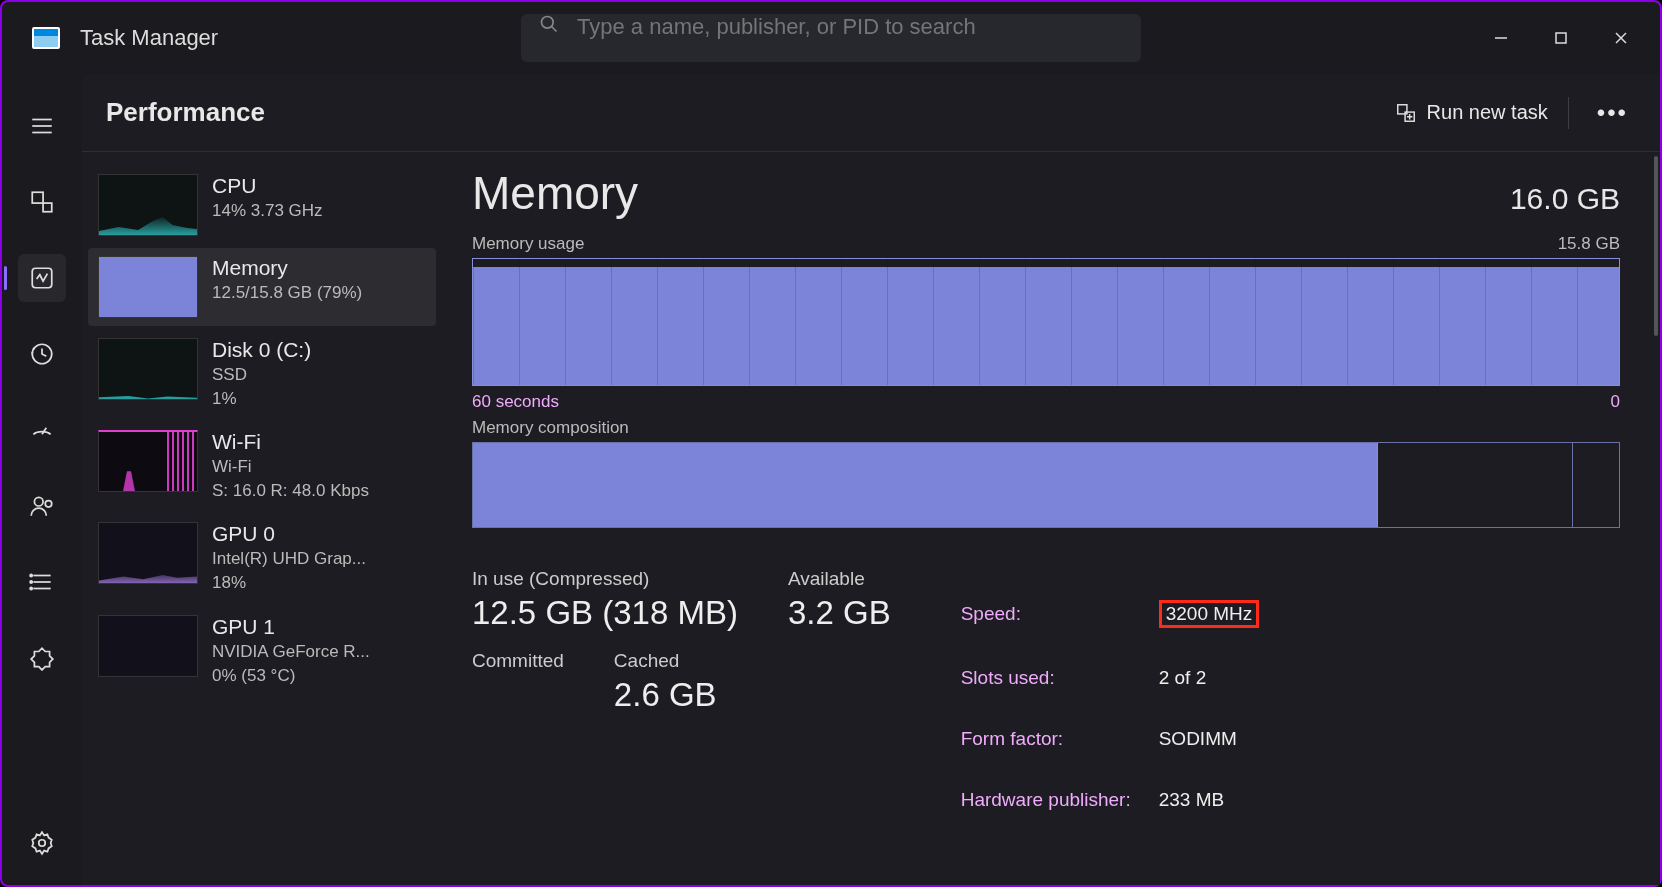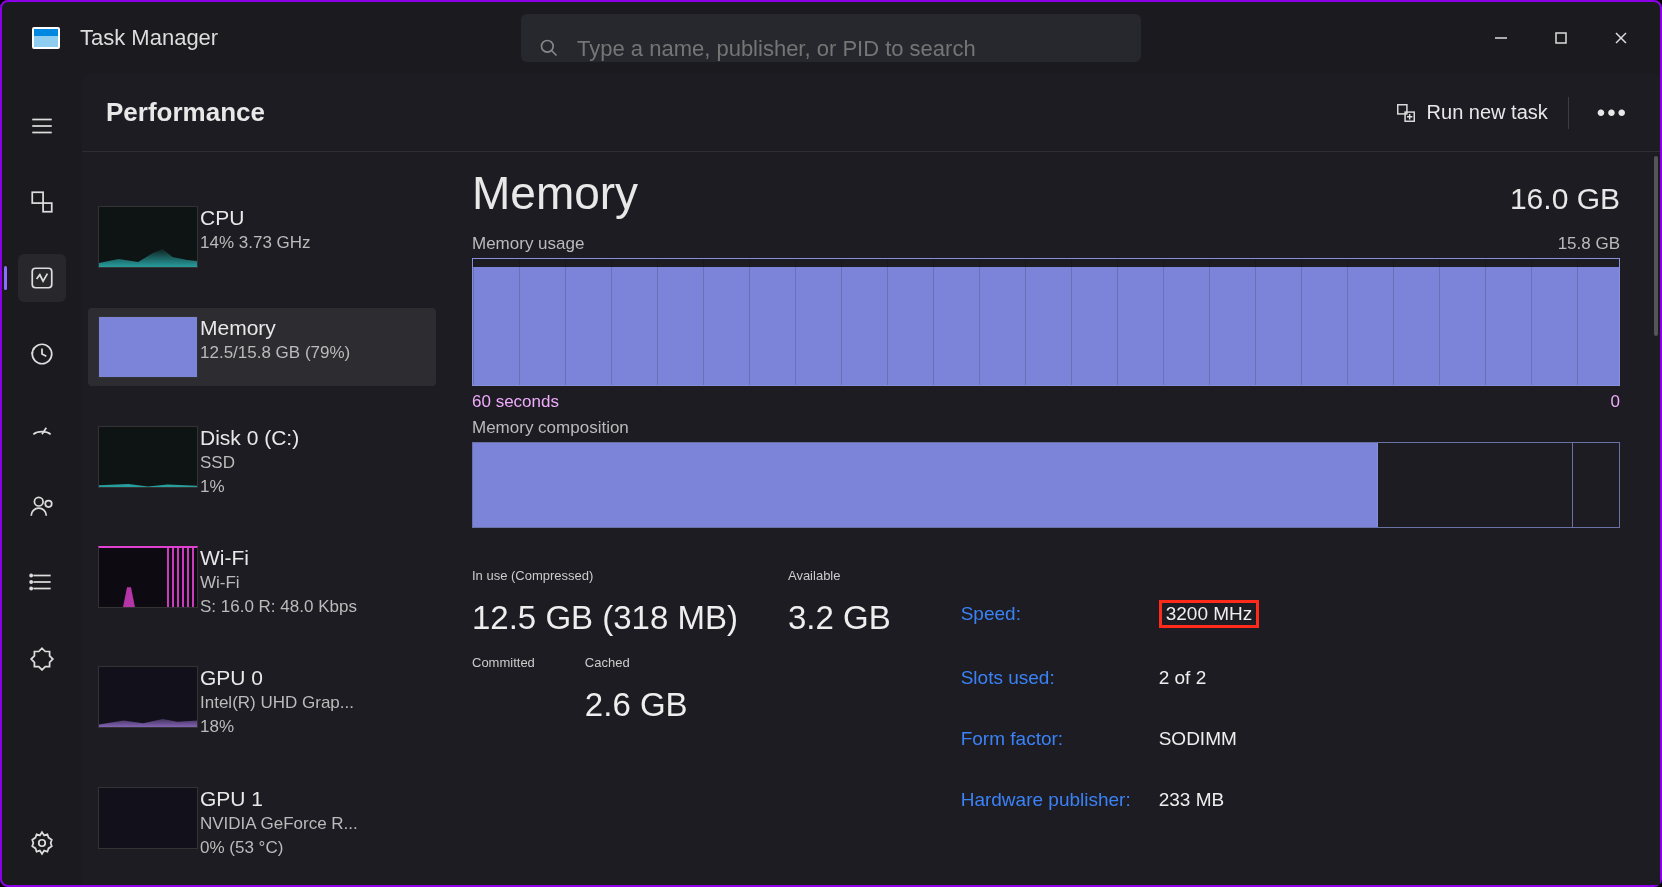"Type a name, publisher, or" .searchbox { align-items: flex-end -> flex-start }
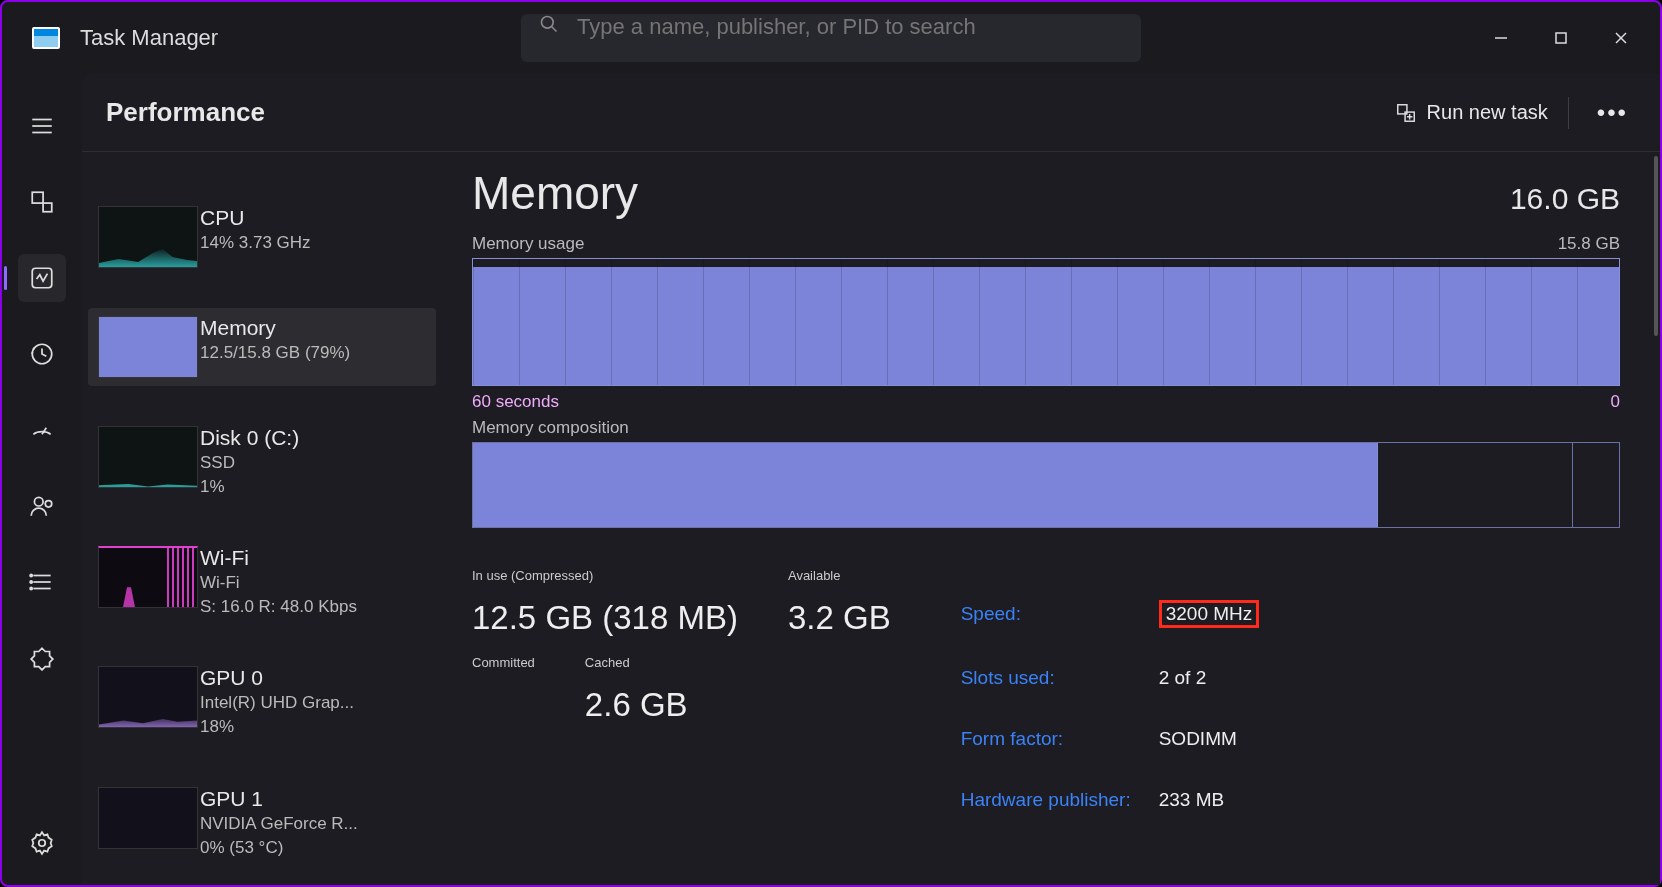"CPU" .sb-item { gap: 2px -> 14px; margin-top: 32px -> none }
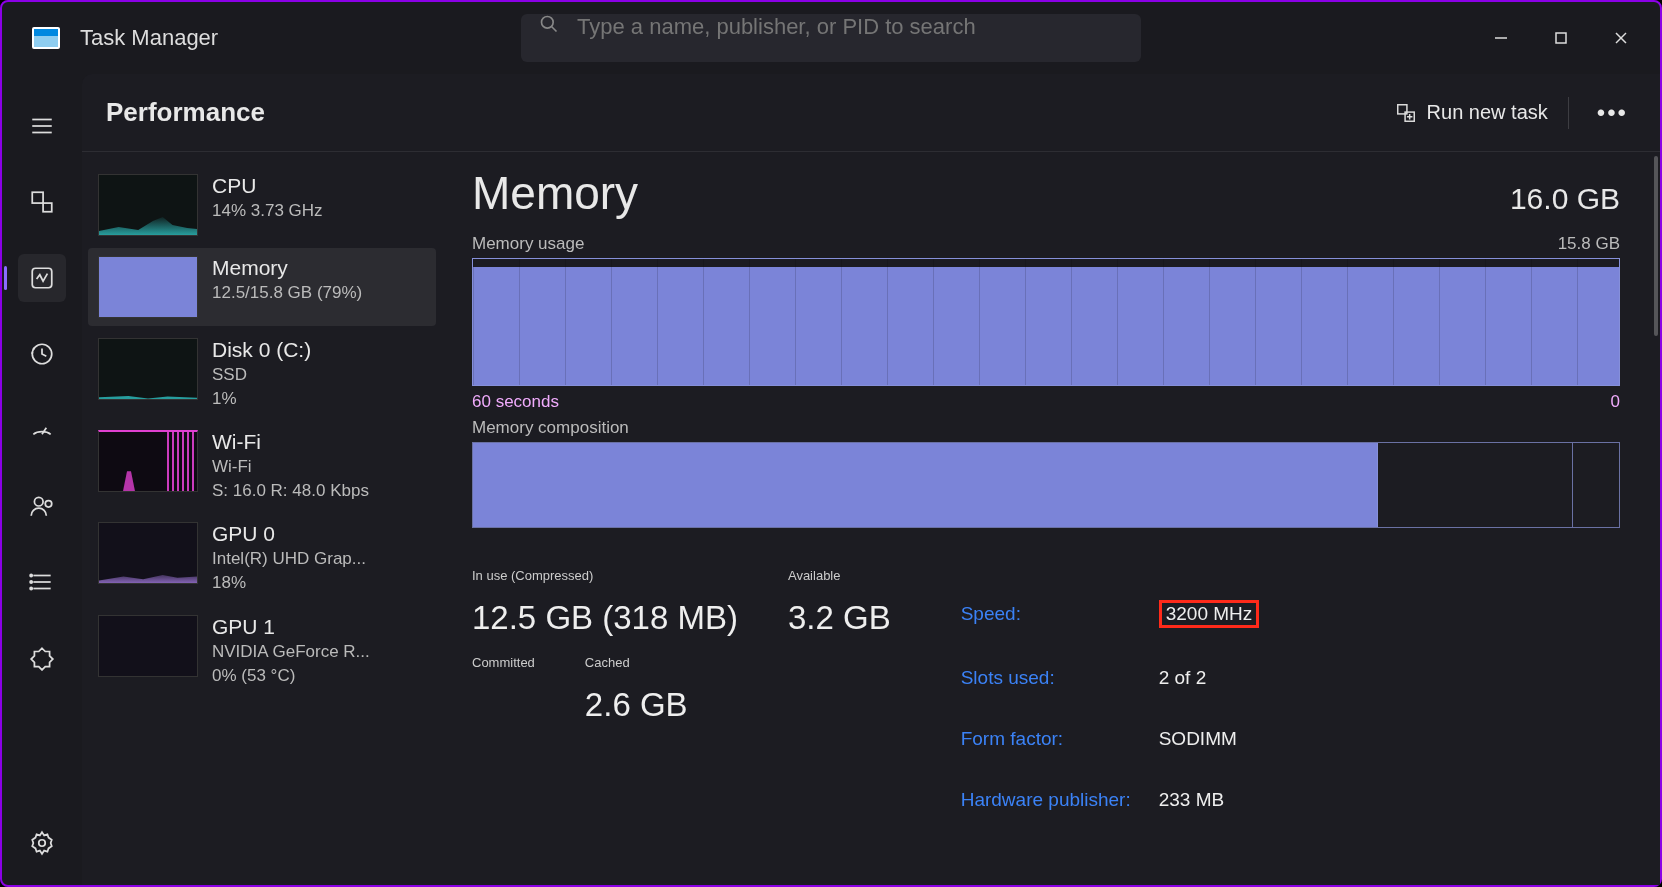"In use (Compressed)" .stat-label { font-size: 13px -> 19px }
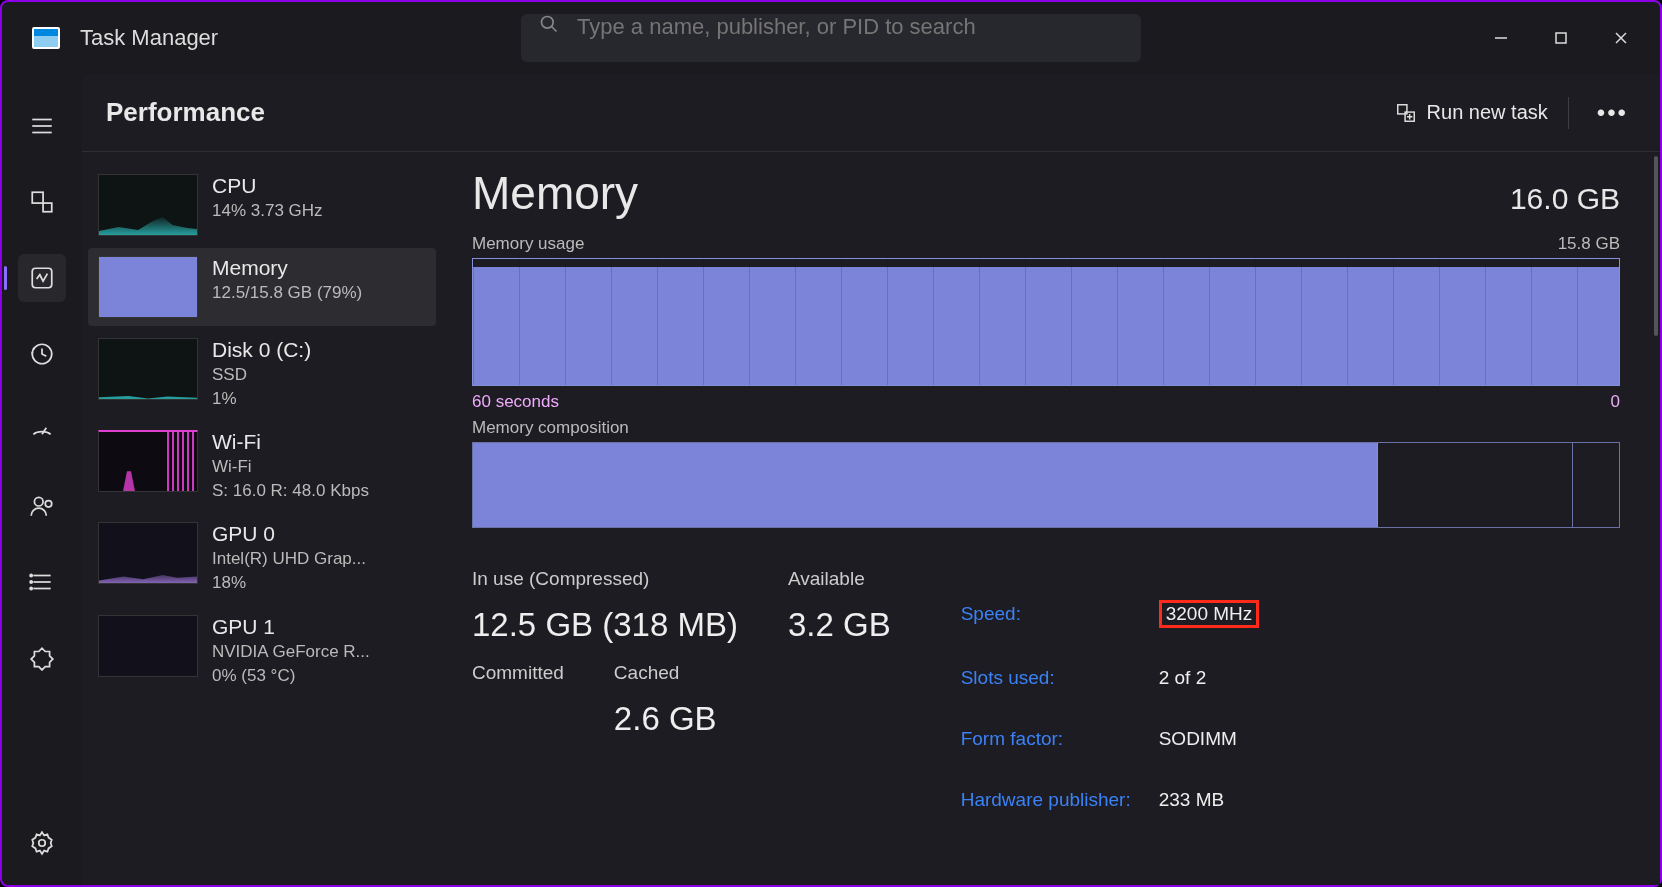"12.5 GB (318 MB)" .stat-value { margin-top: 16px -> 4px }
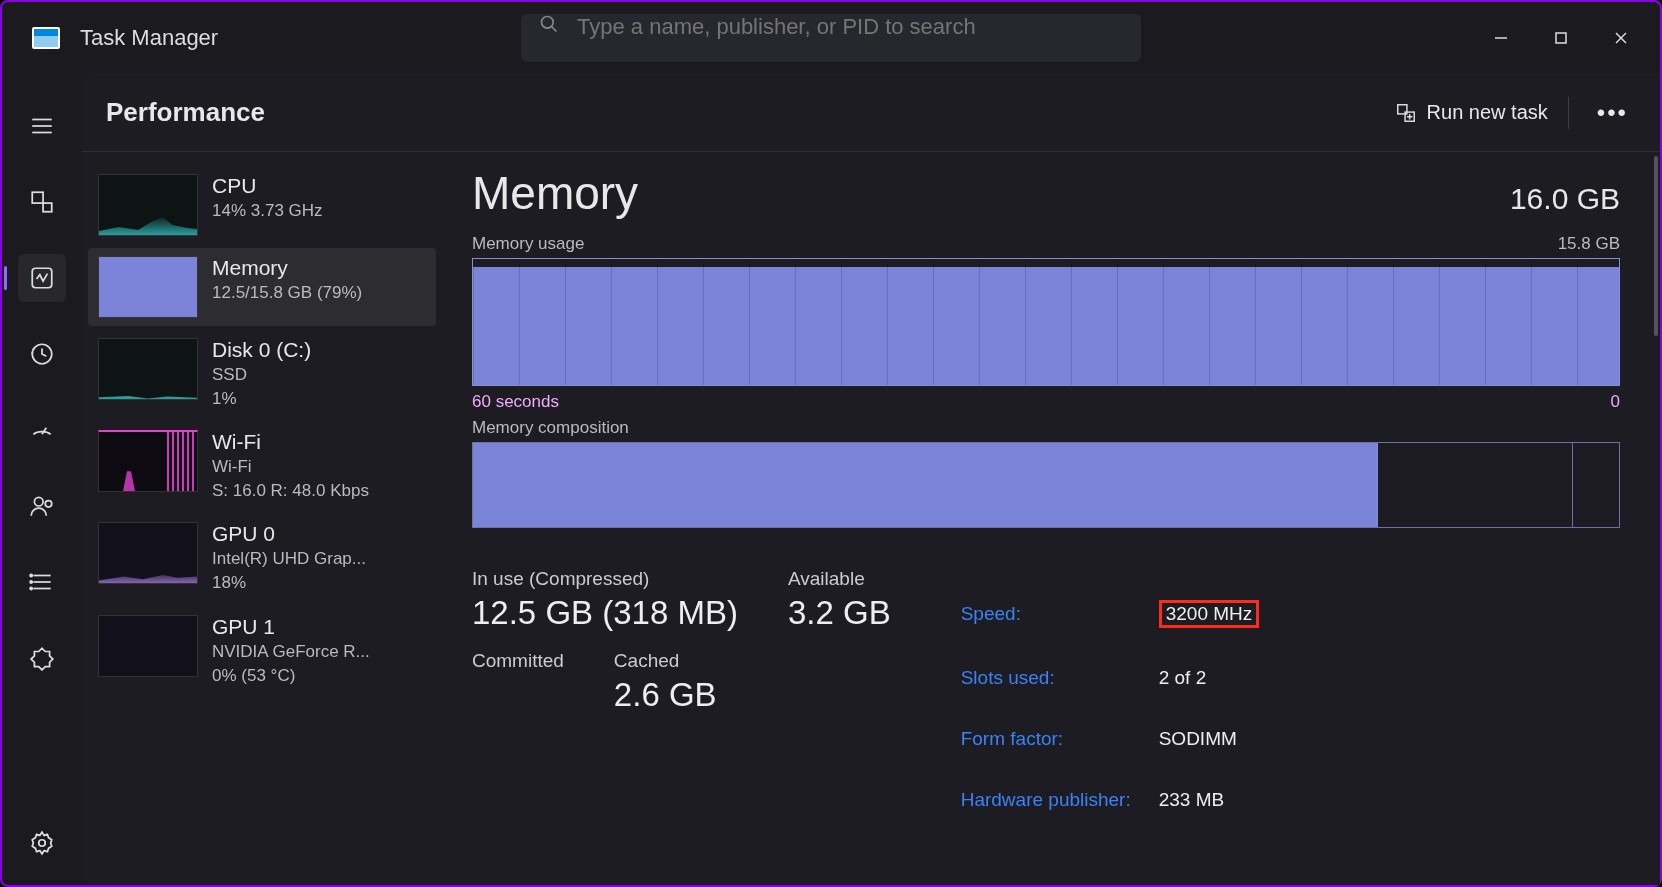"Speed:" .kv-row .k { color: #3b82f6 -> #f0abfc }
